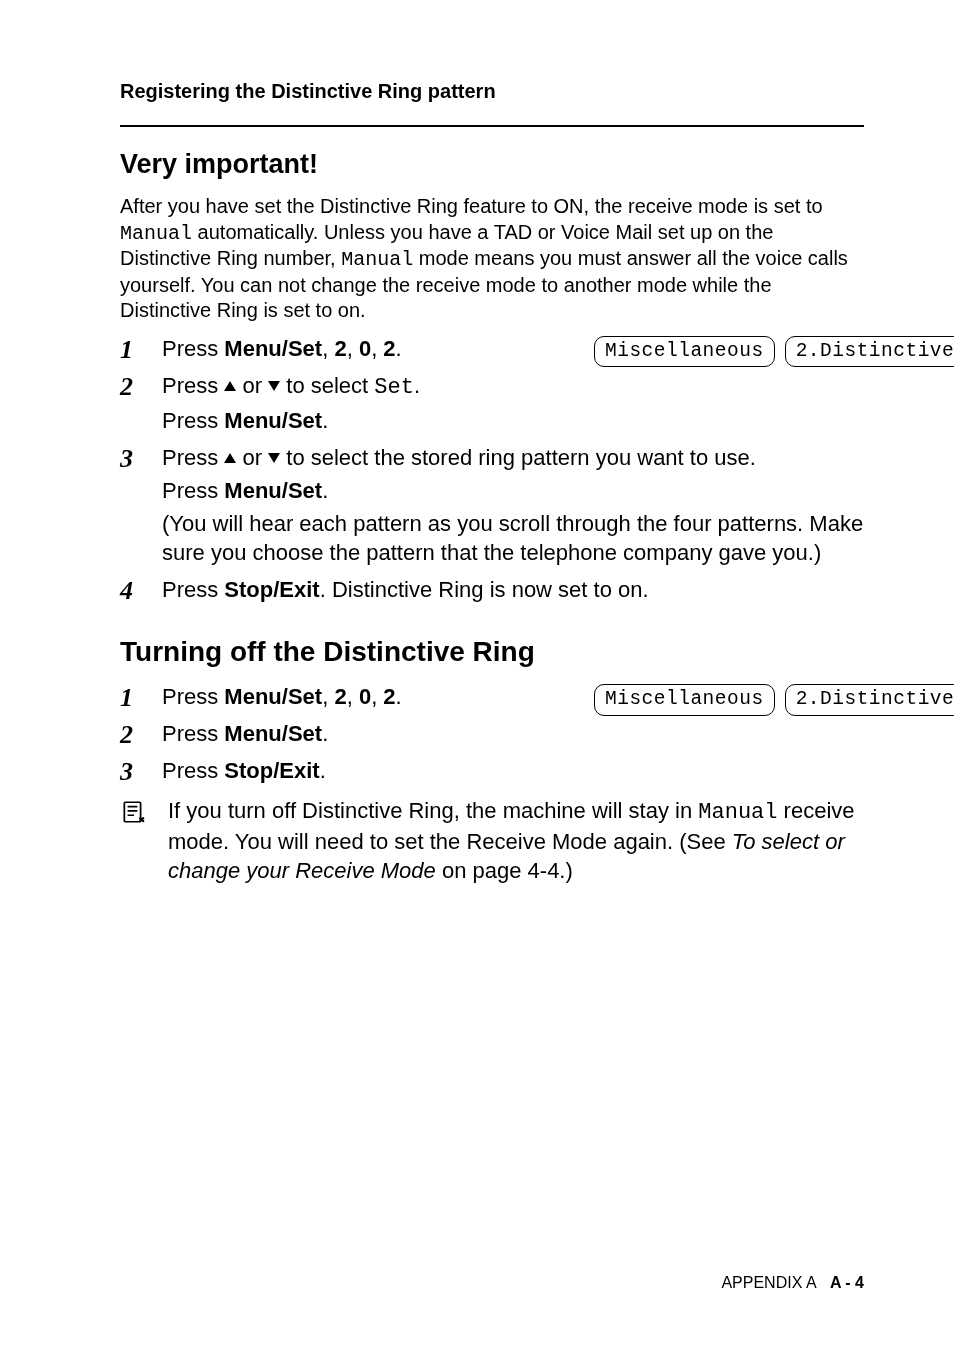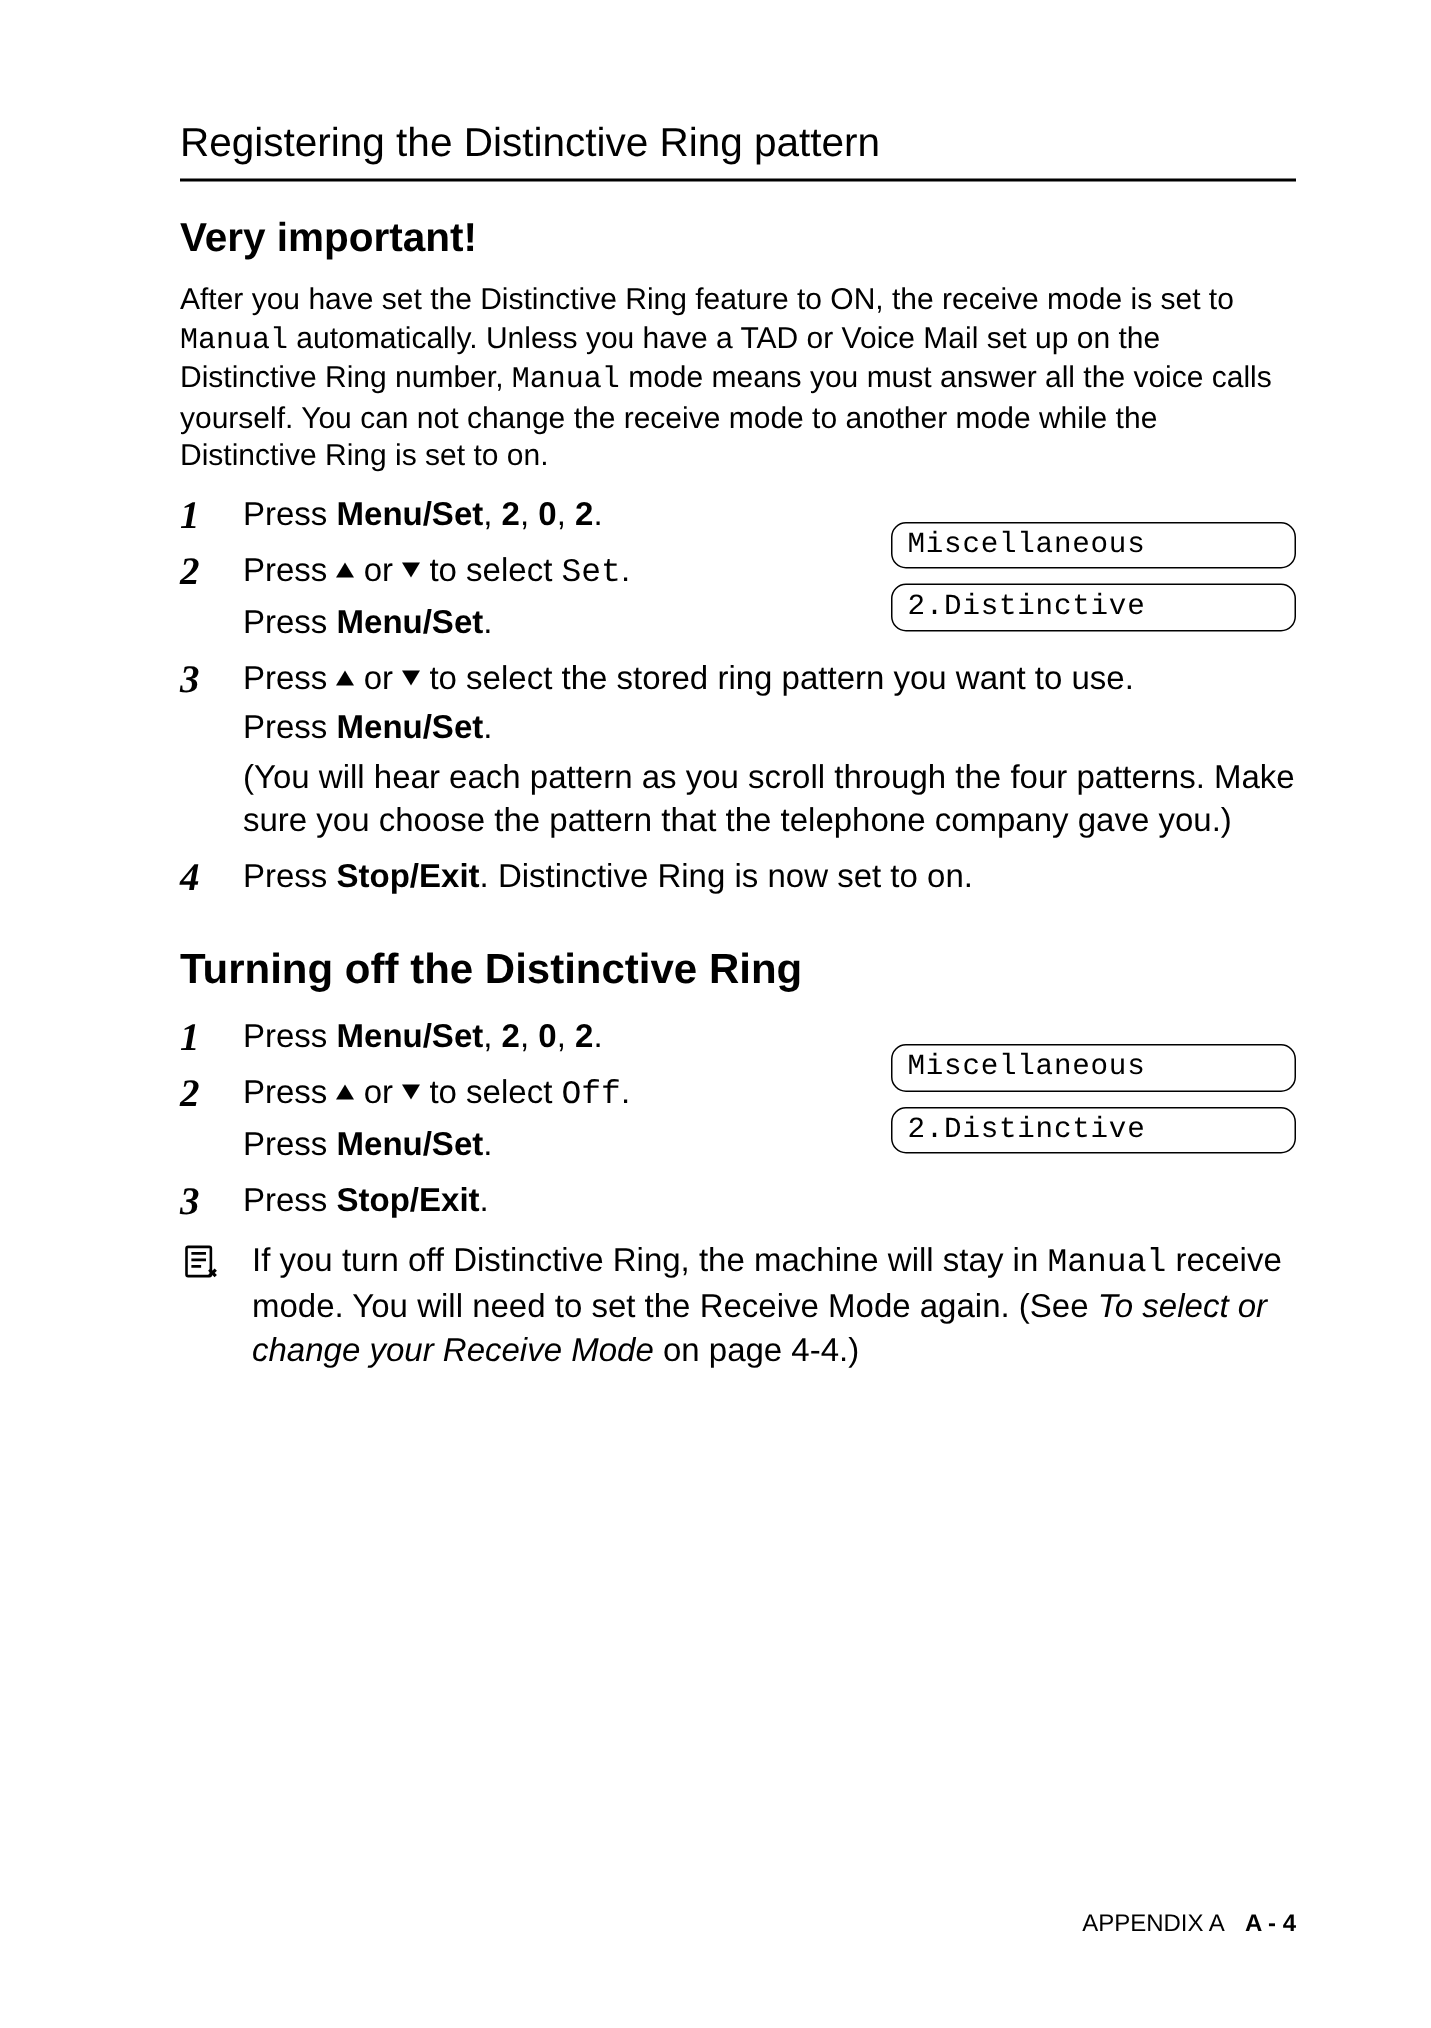"Registering the Distinctive Ring pattern" .h2 { font-size: 27px -> 20px; font-weight: normal -> bold; margin-bottom: 8px -> 22px }
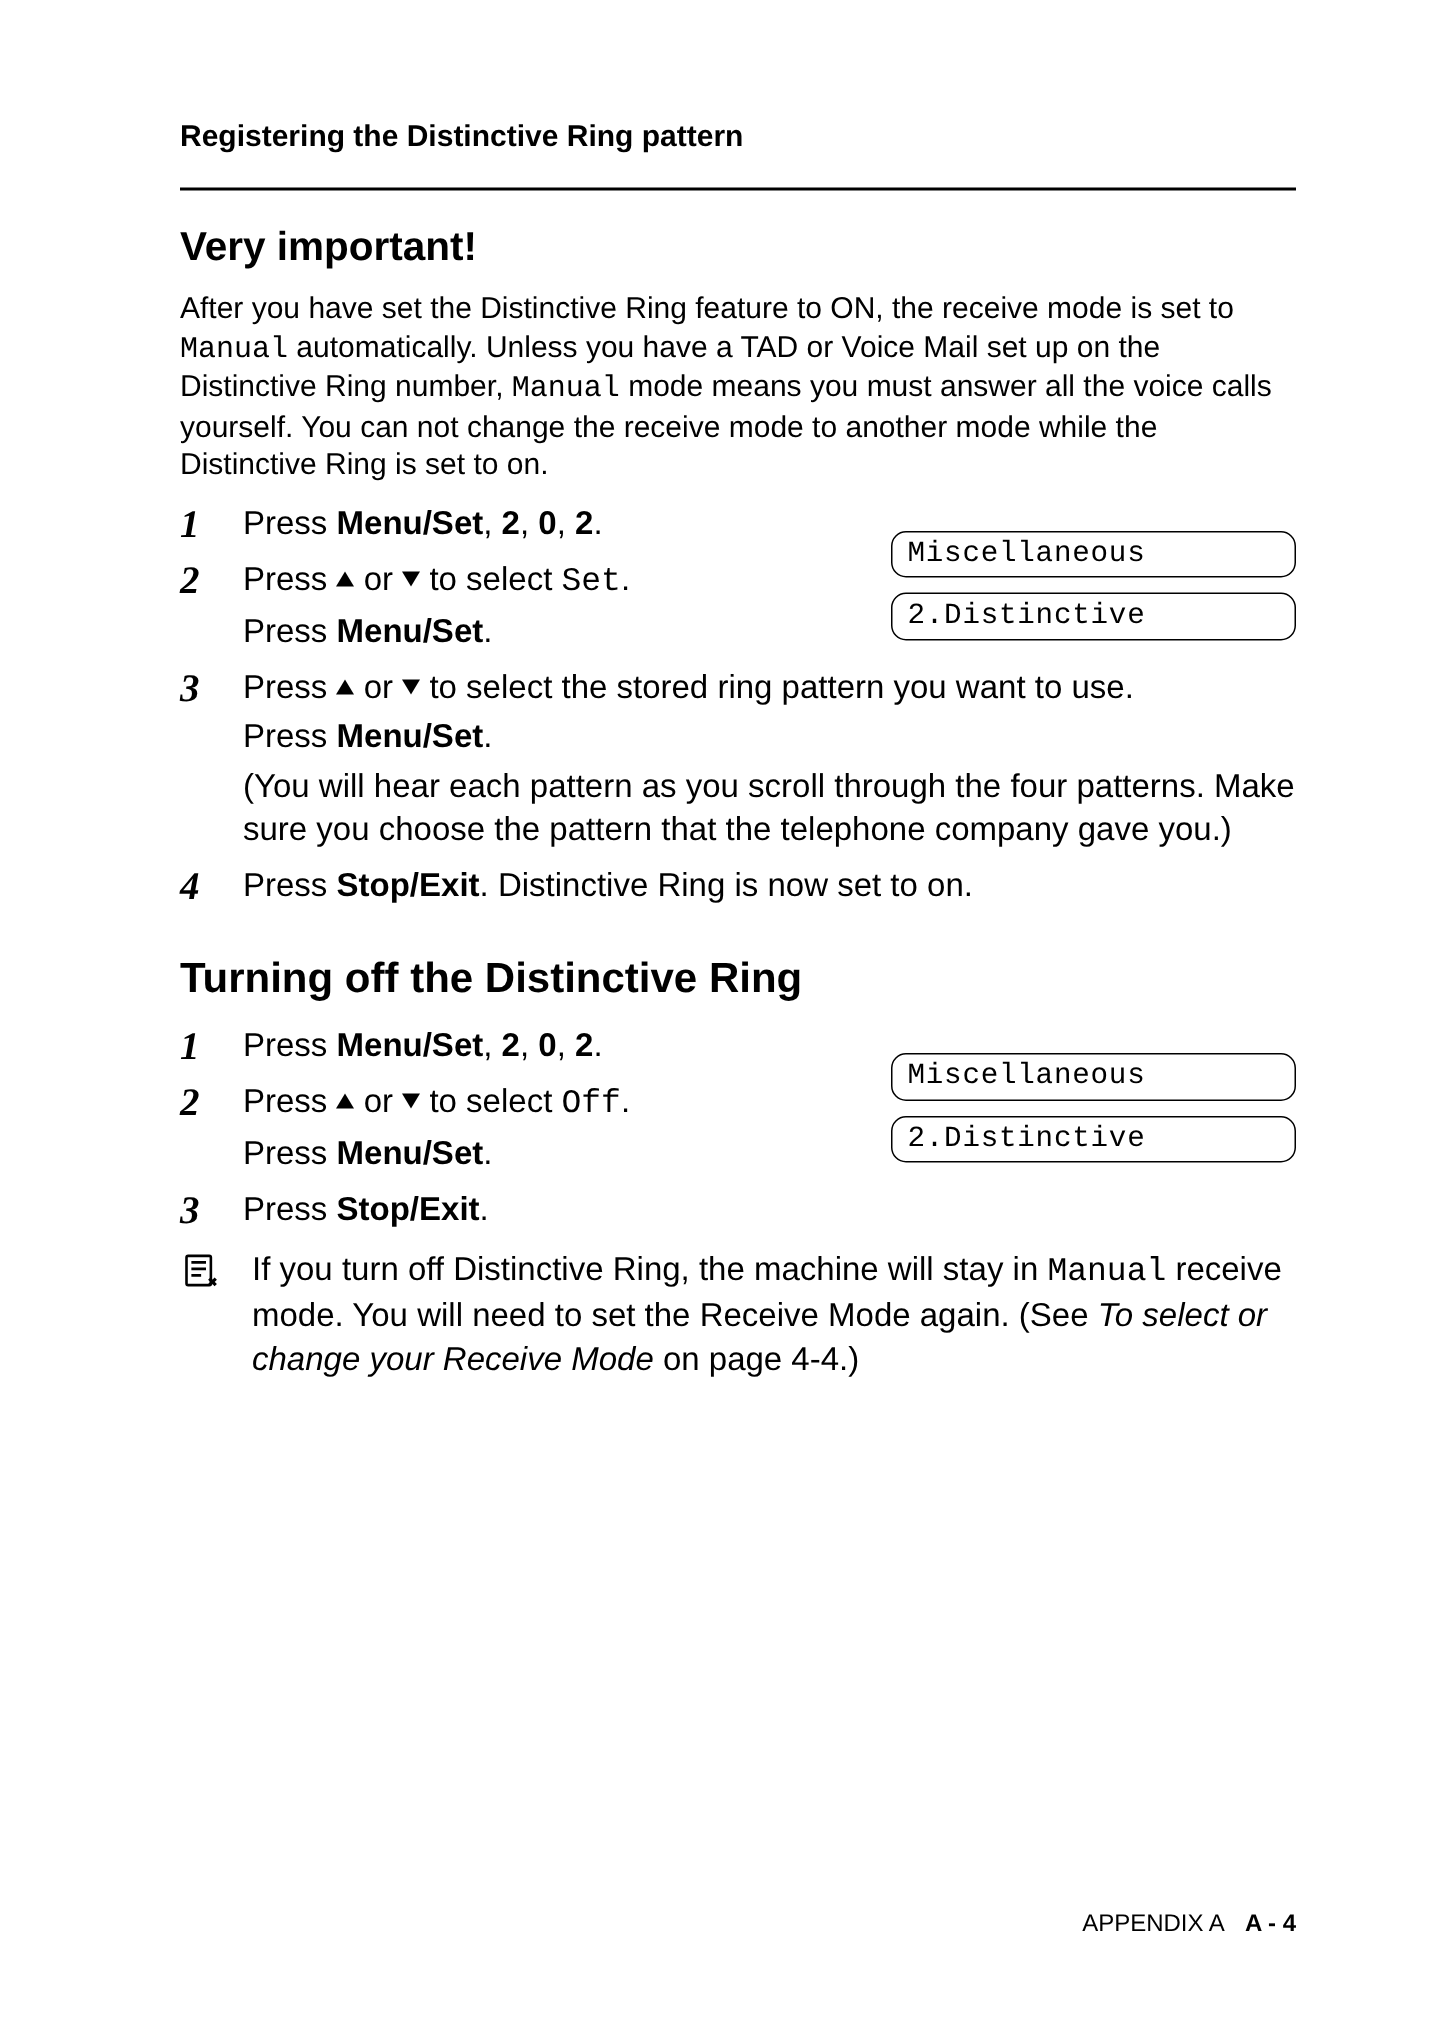"Miscellaneous" .lcd-stack { flex-direction: column -> none; margin-top: 20px -> 2px }
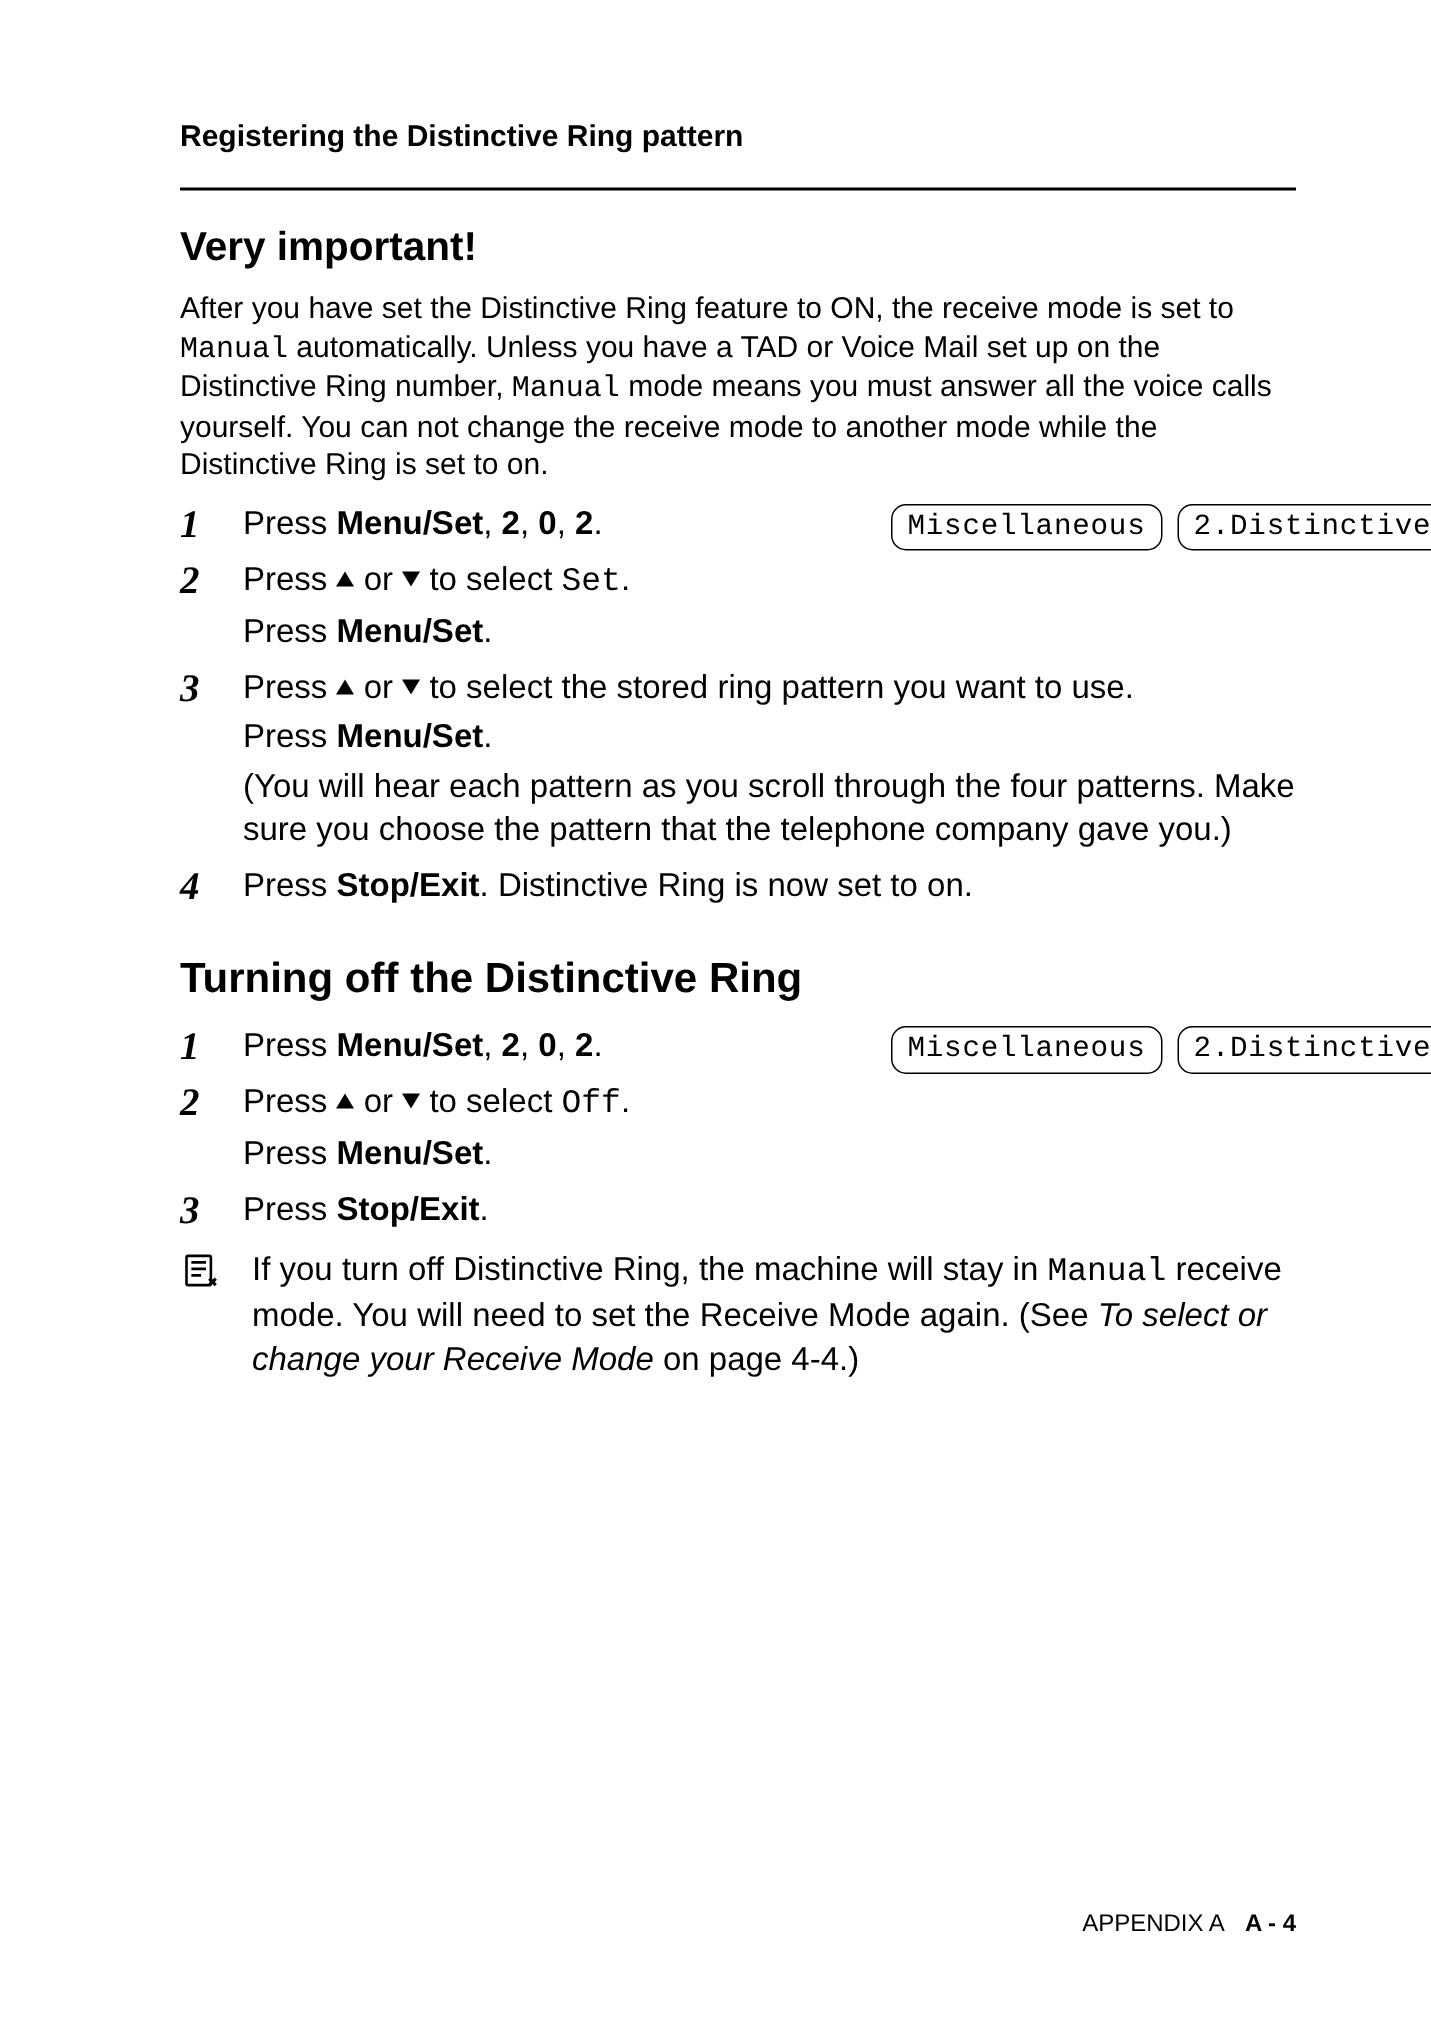"Press or to select Off." div.line { html: <div> <span>Press </span><span></span><span> or </span><span></span><span> to select </span><span>Off</span><span>.</span> </div> -> none }
